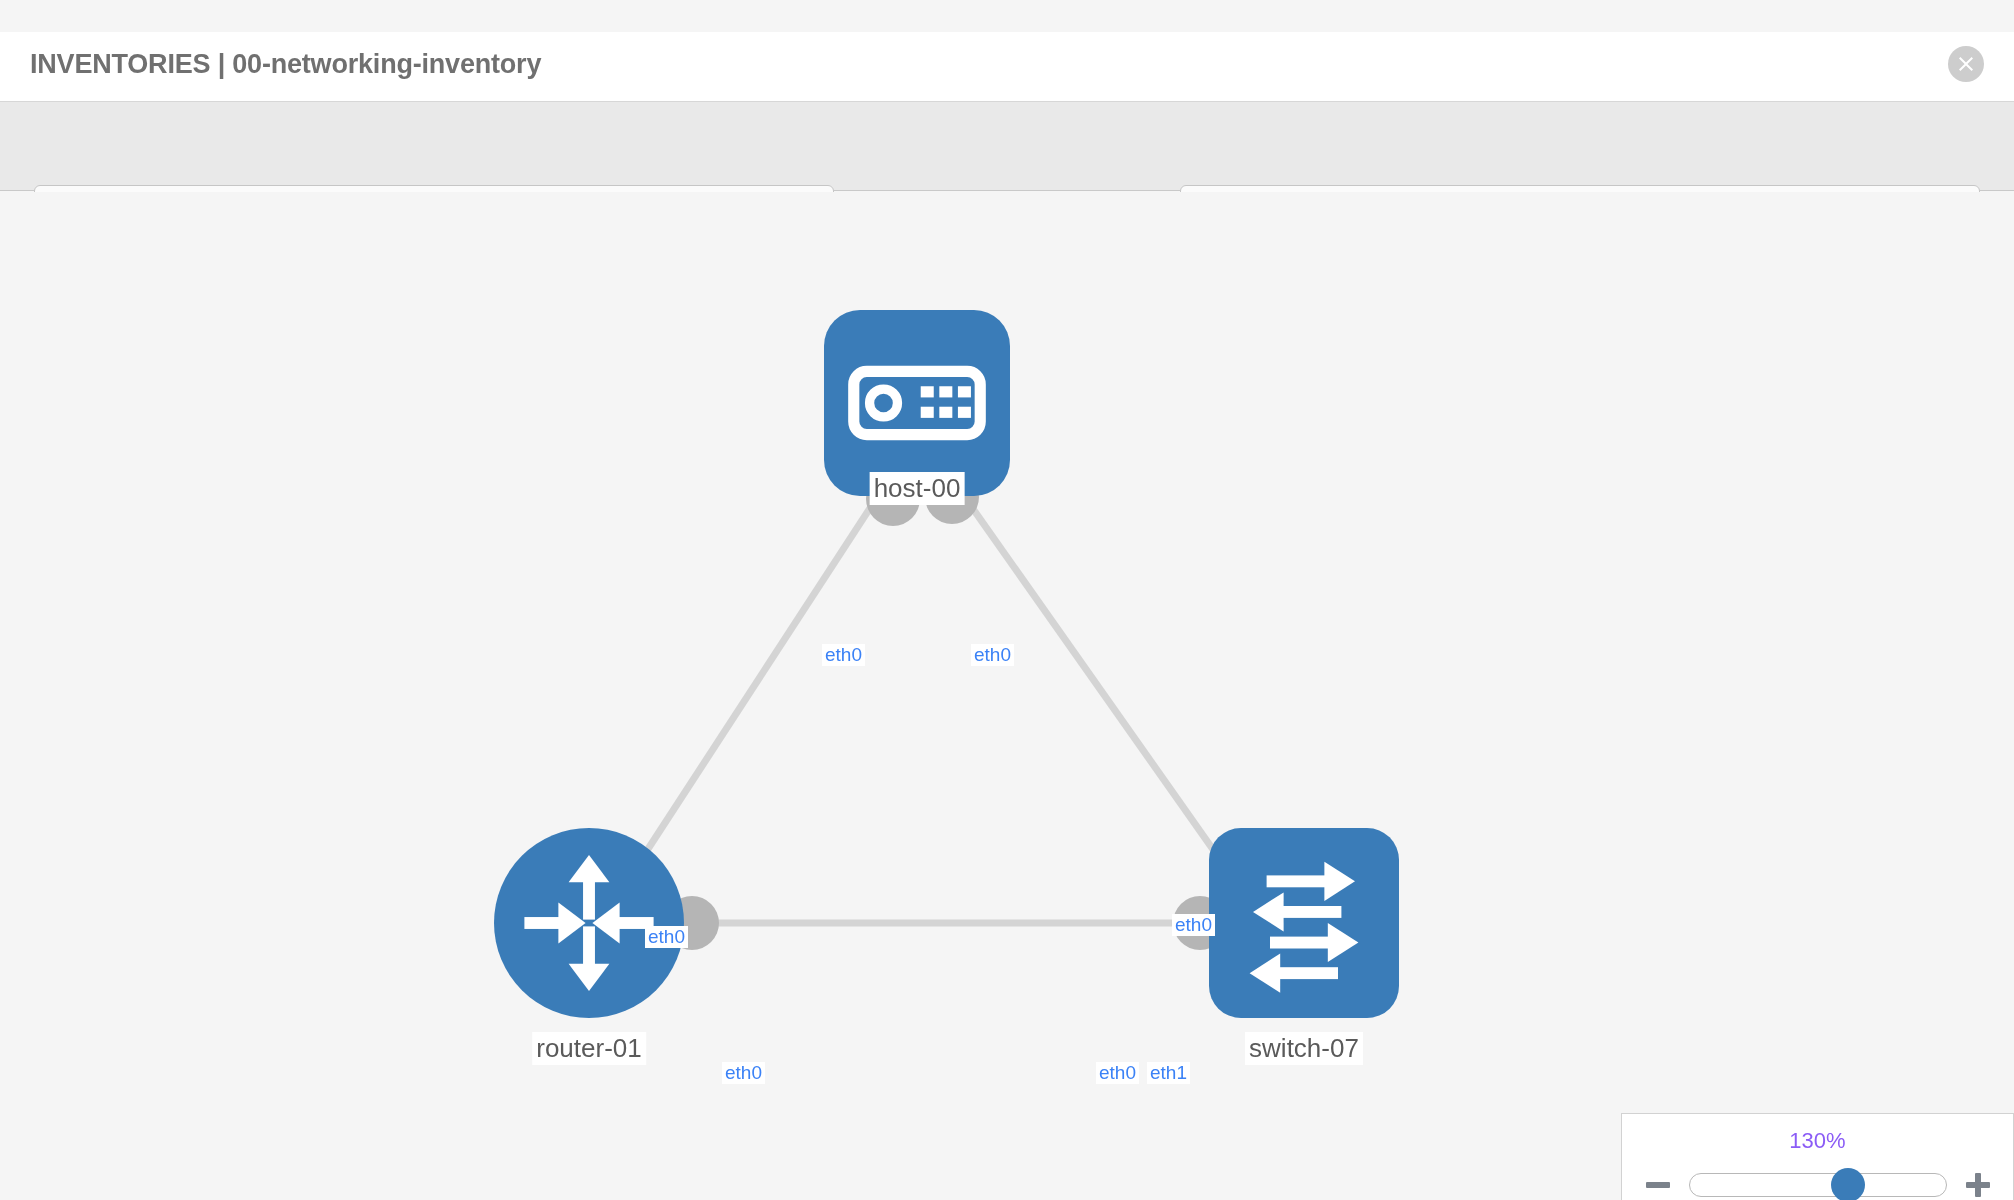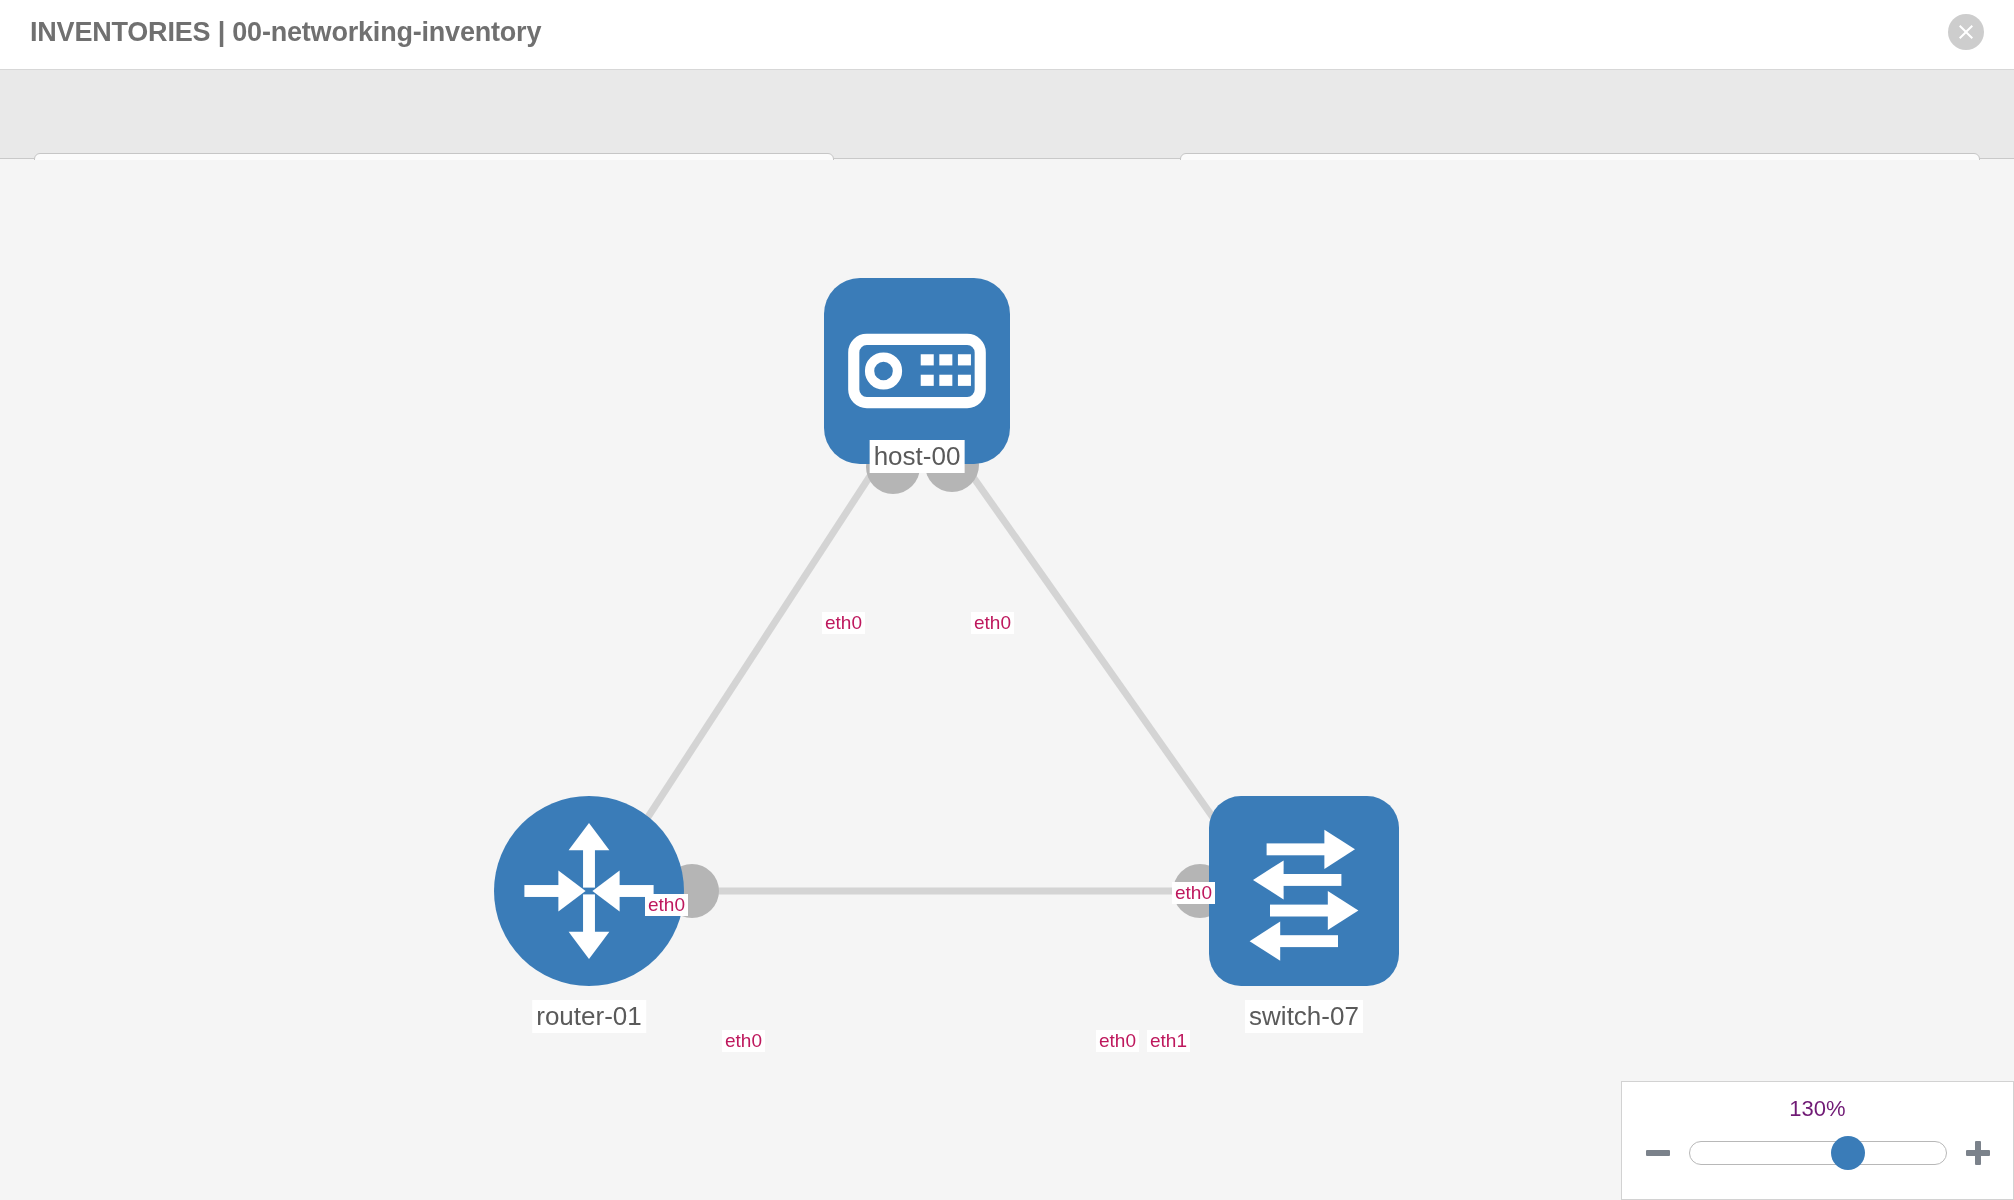"INVENTORIES | 00-networking-inventory" #app { margin-top: none -> 32px }
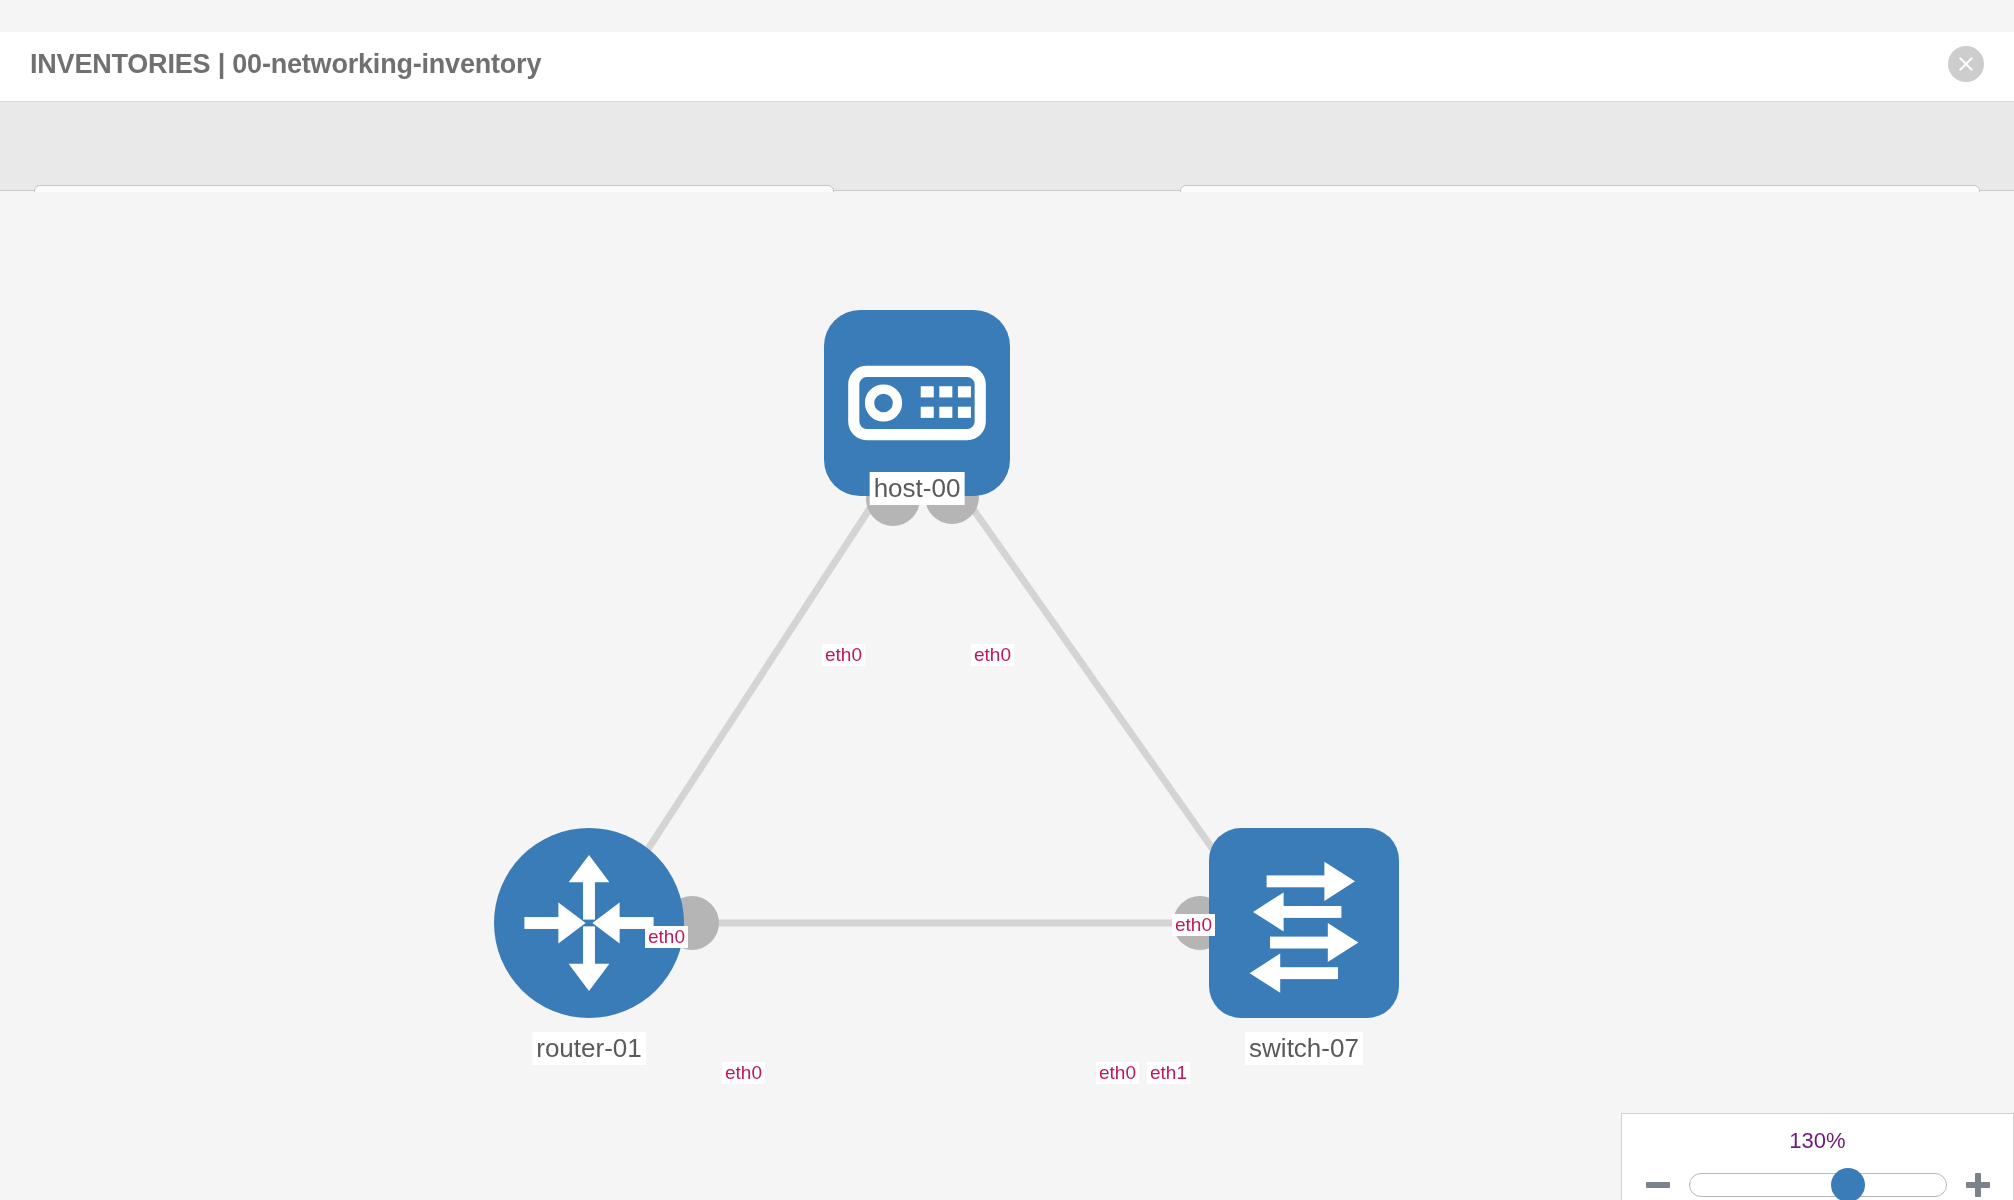"eth0" .iface-label { color: #be185d -> #3b82f6 }
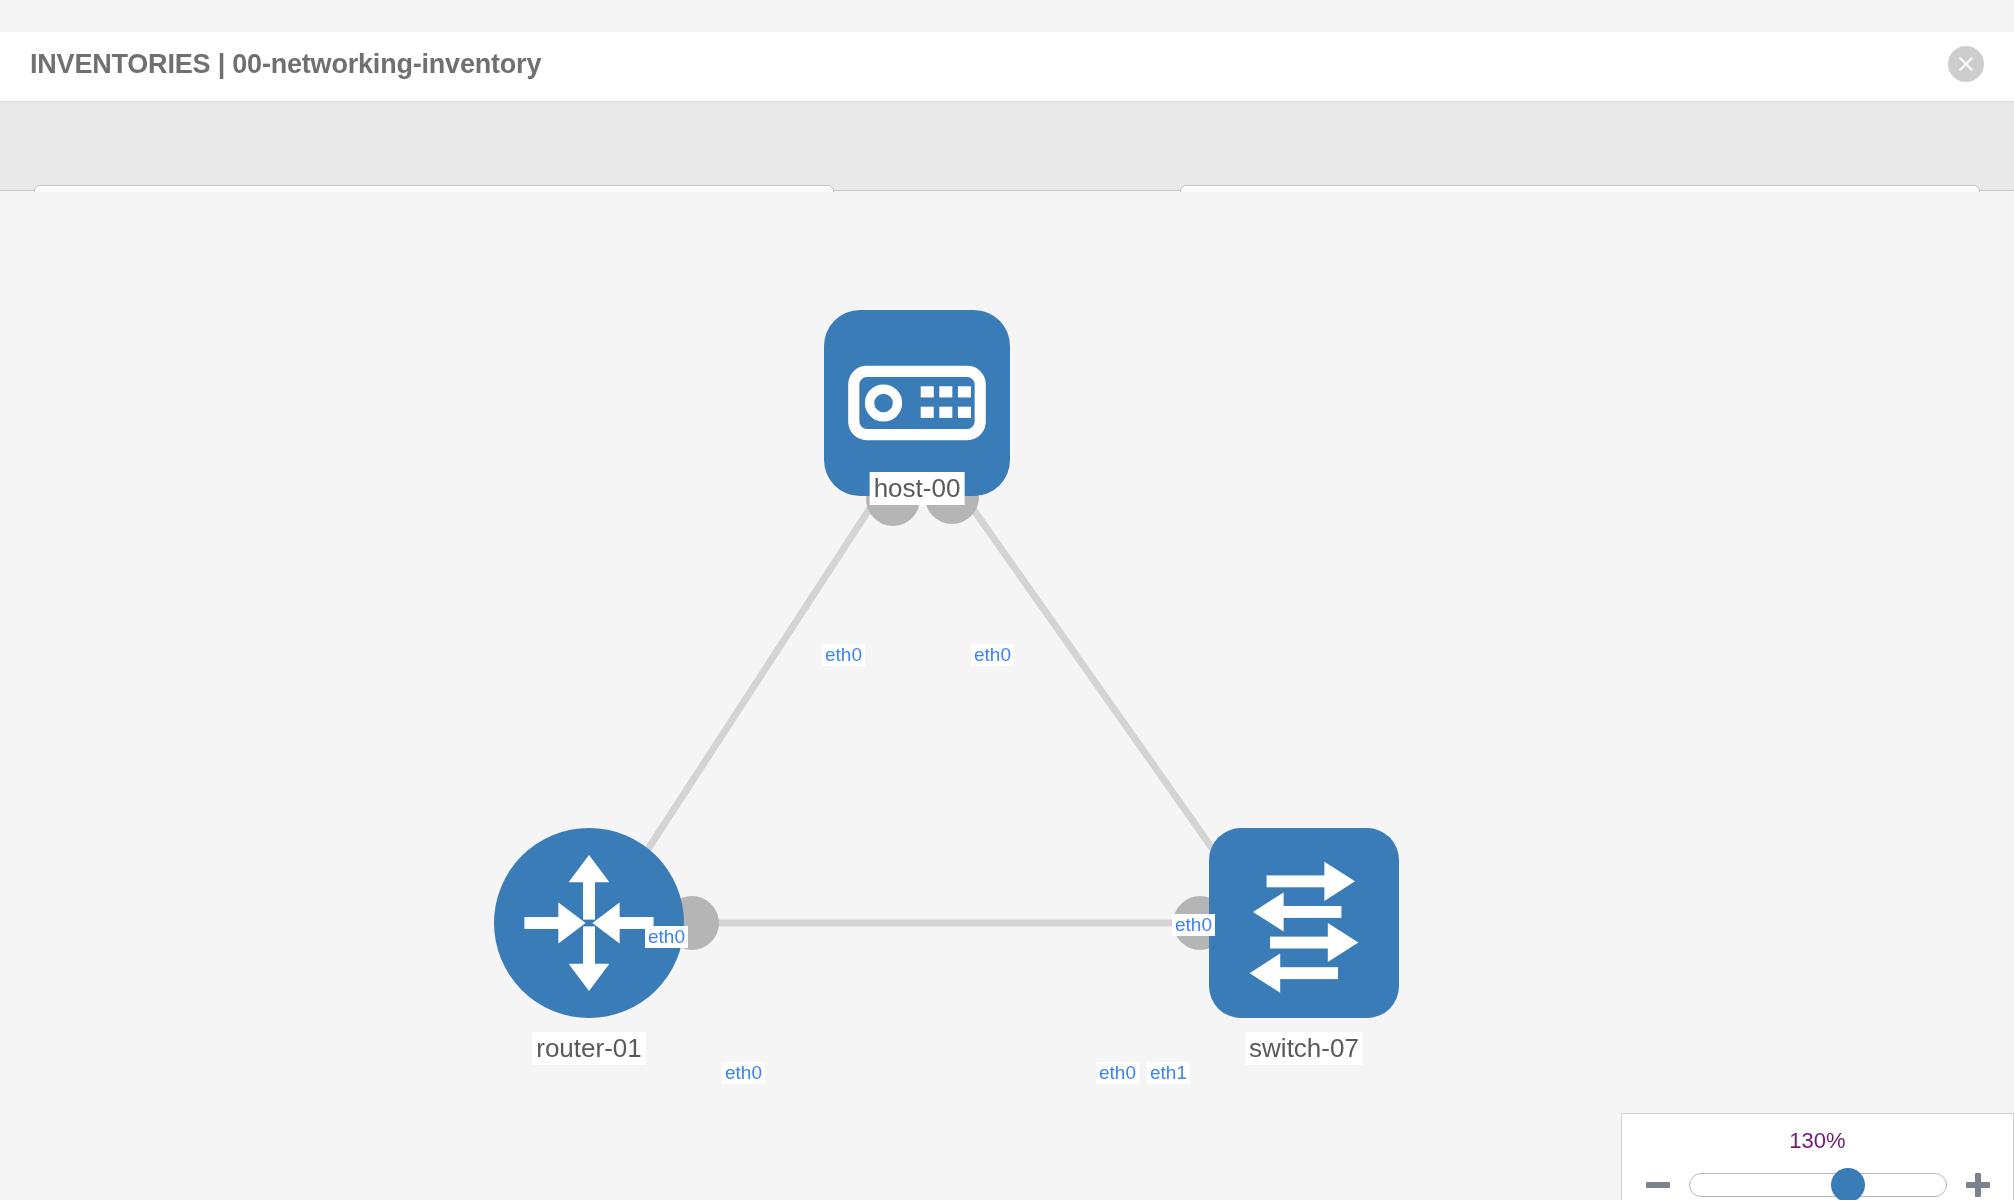"130%" .zoom-value { color: #701a75 -> #8b5cf6 }
